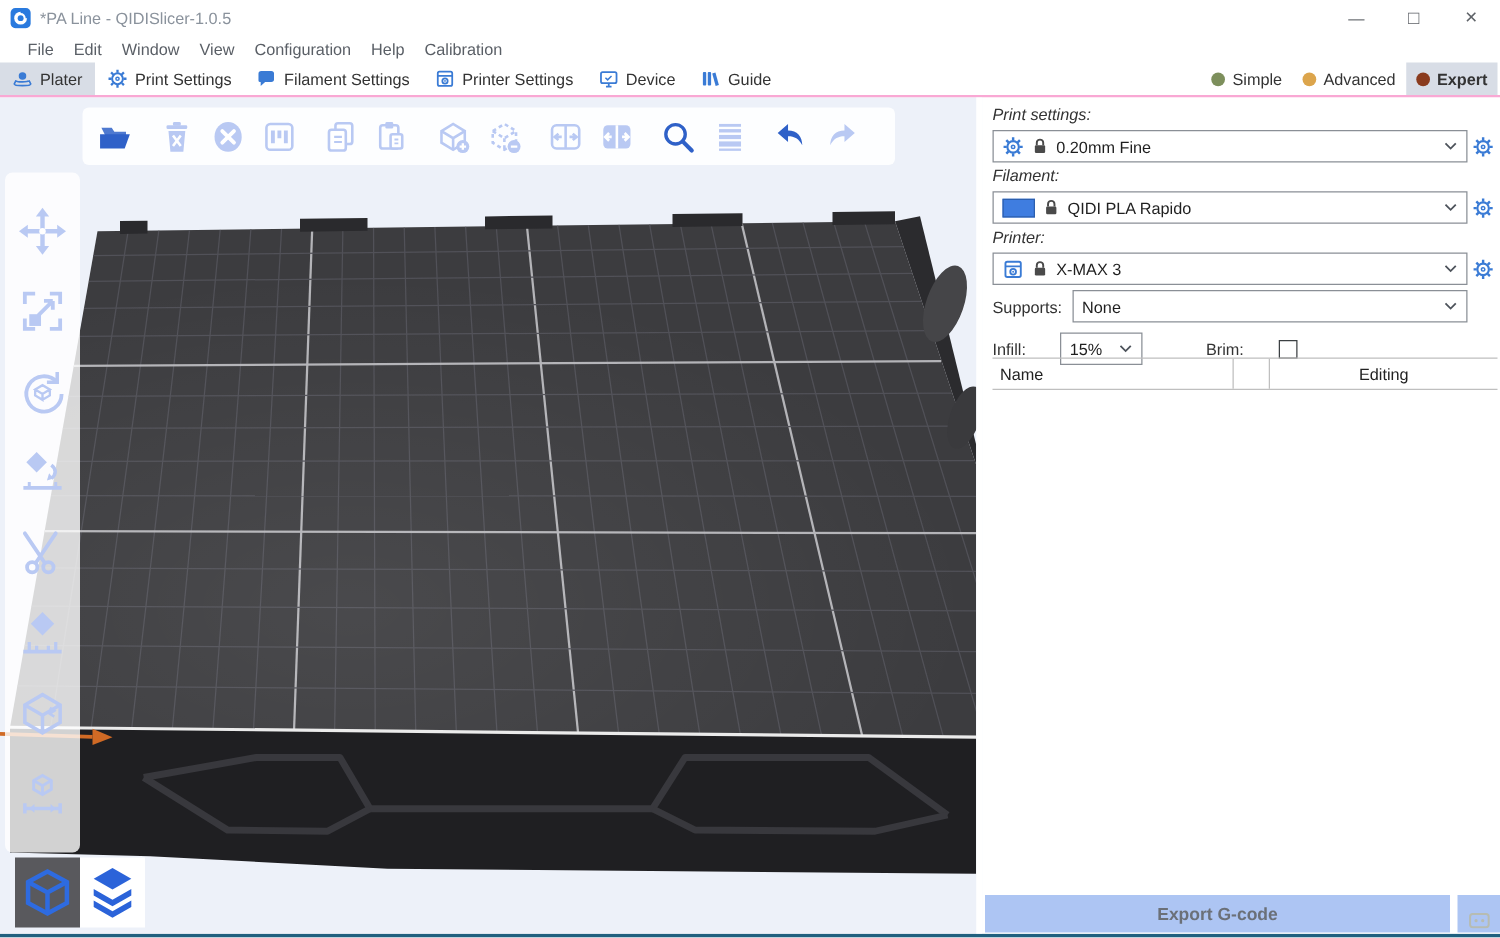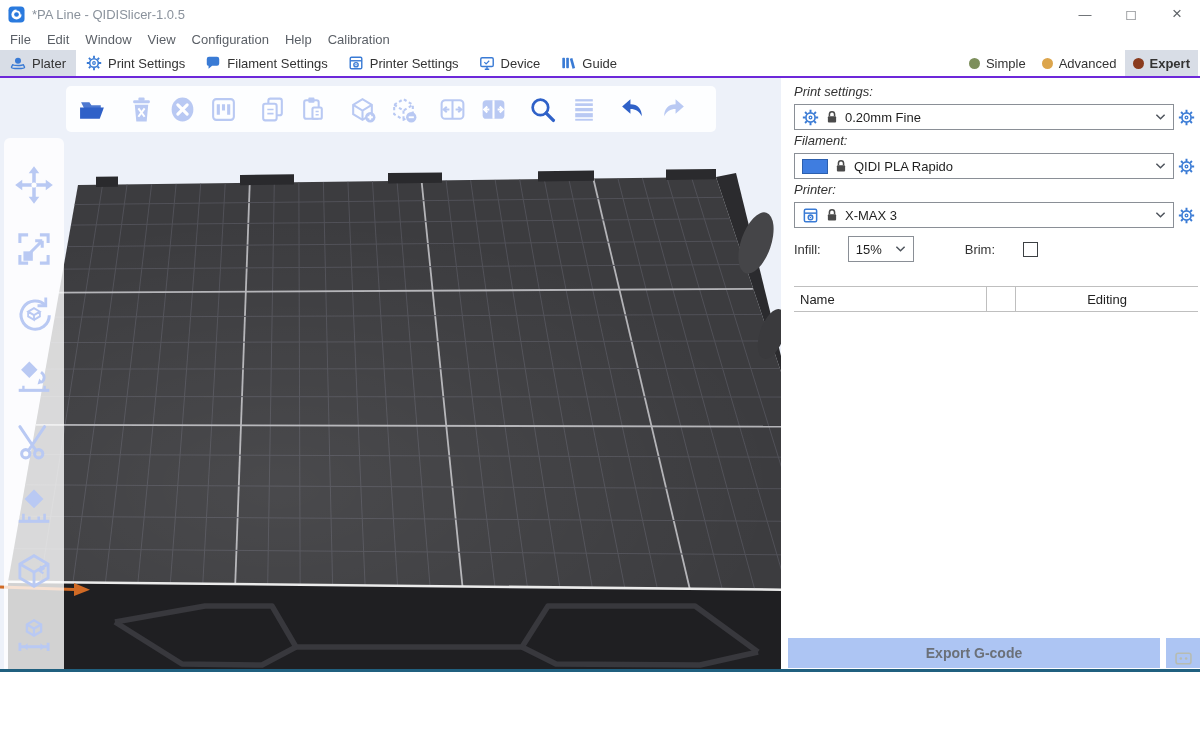"*PA Line - QIDISlicer-1.0.5" .window { height: 672px -> 750px }
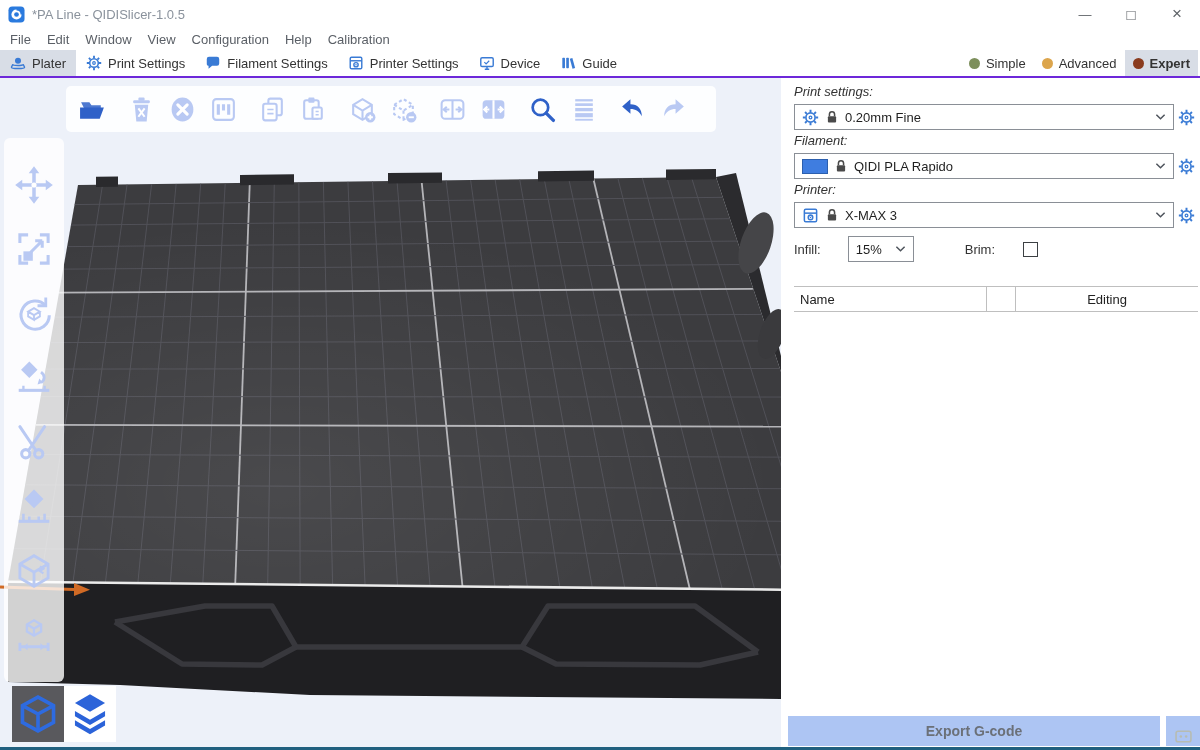"File" .menubar { margin-left: none -> 12px }
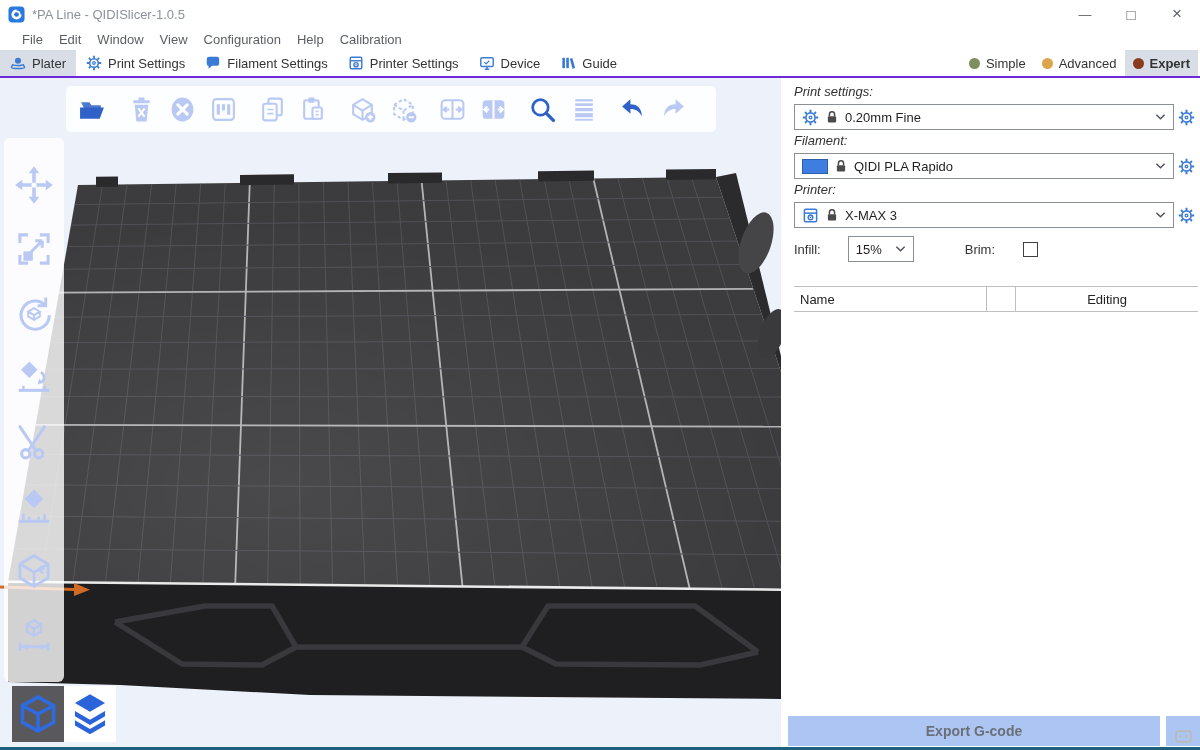"Plater" .tabbar { border-bottom: 2px solid #6d28d9 -> 2px solid #f9a8d4 }
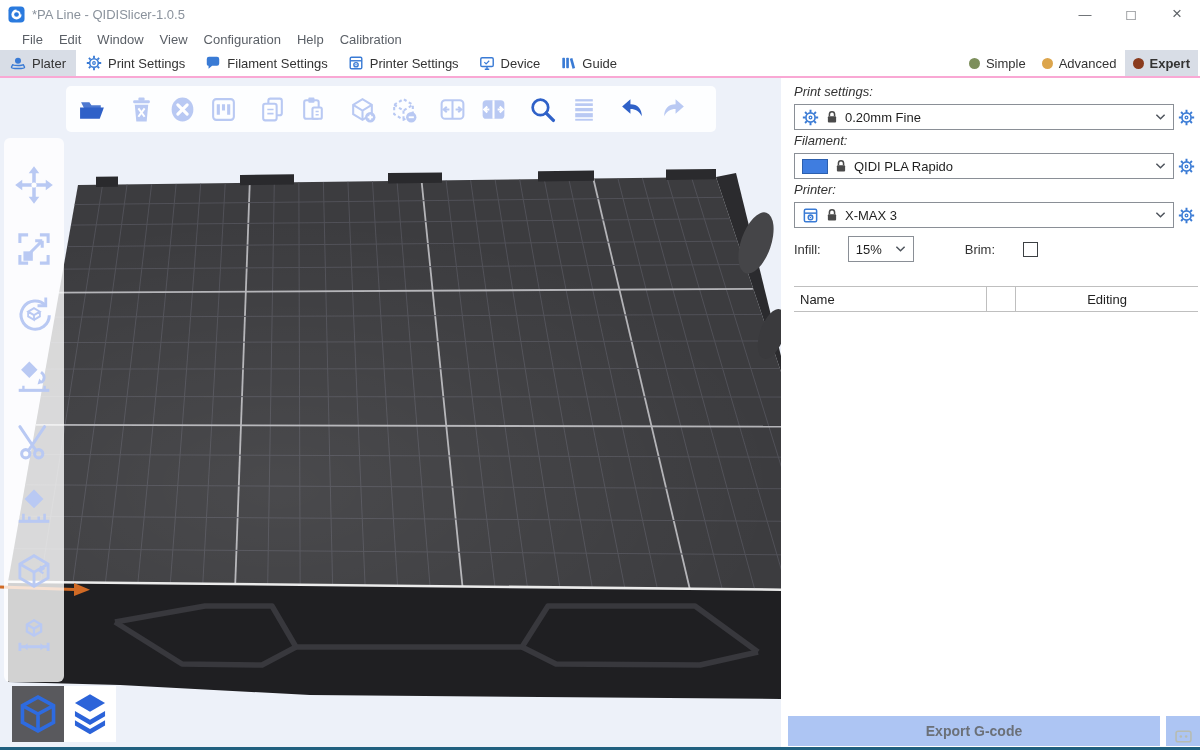"Supports:" div.row-supports { html: none -> <div> <span>Supports:</span> <div> <span>None</span> <svg> <use></use> </svg> </div> </div> }
